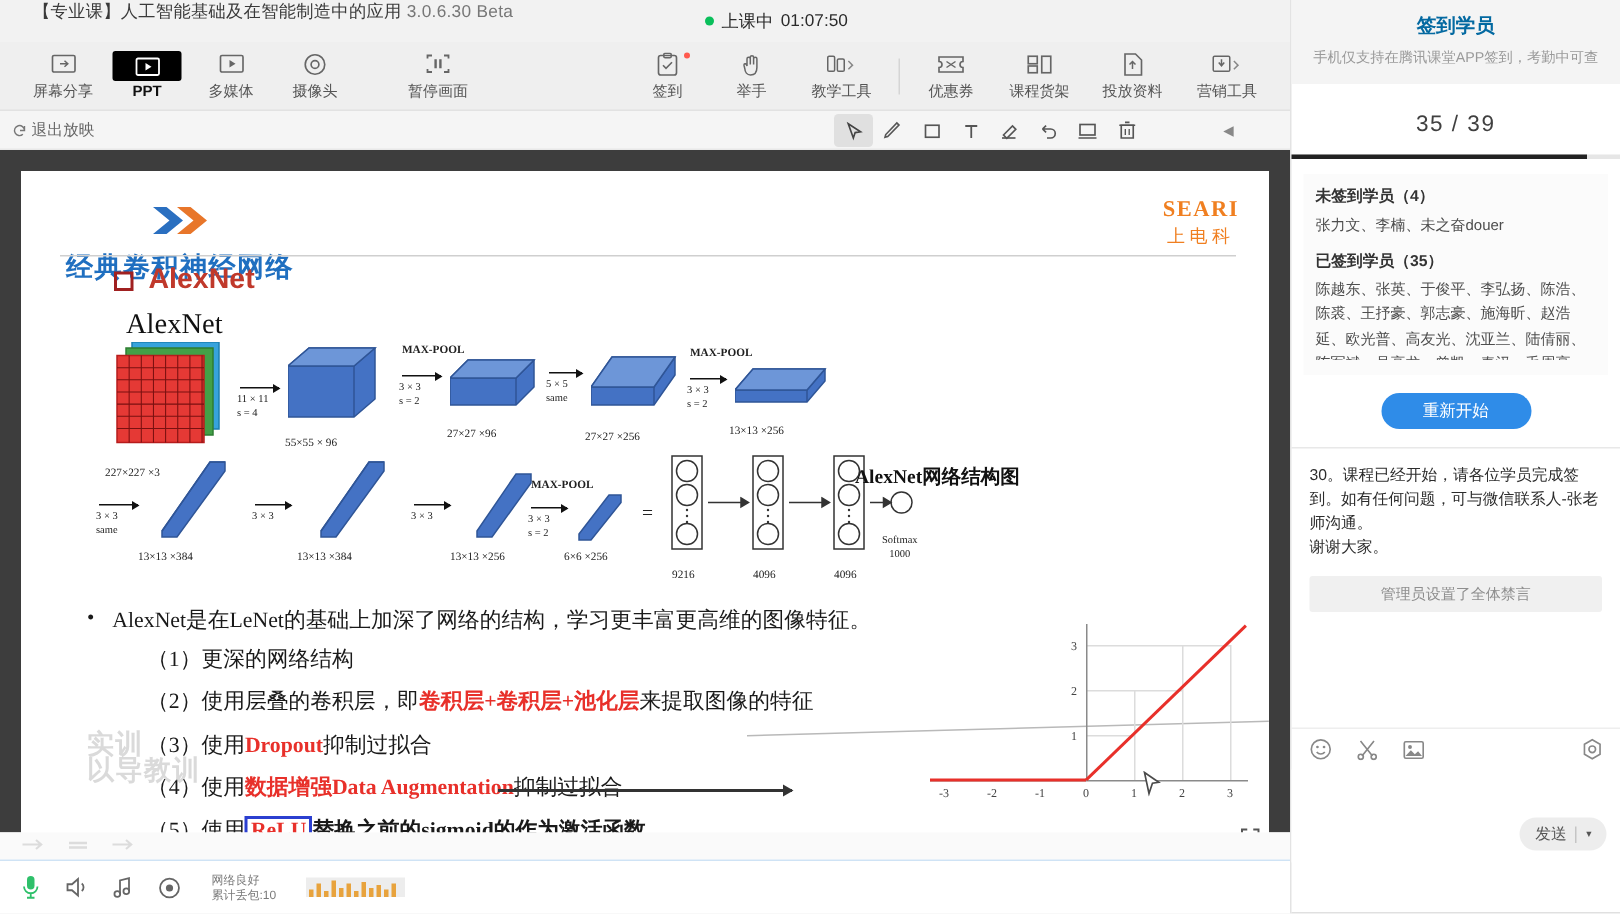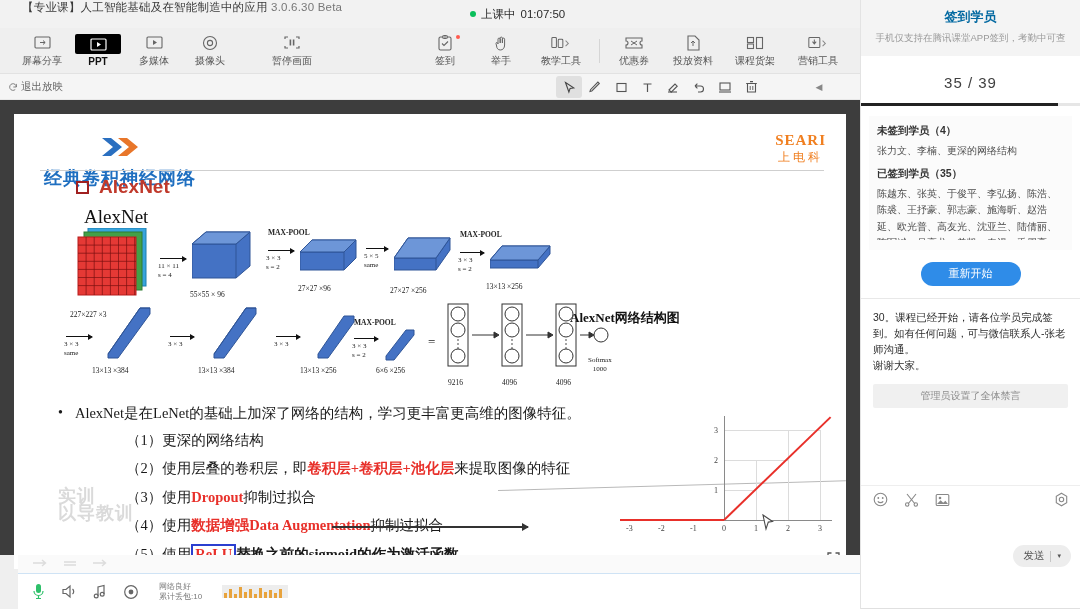"投放资料" div.tool { order: before "课程货架" -> after "课程货架" }
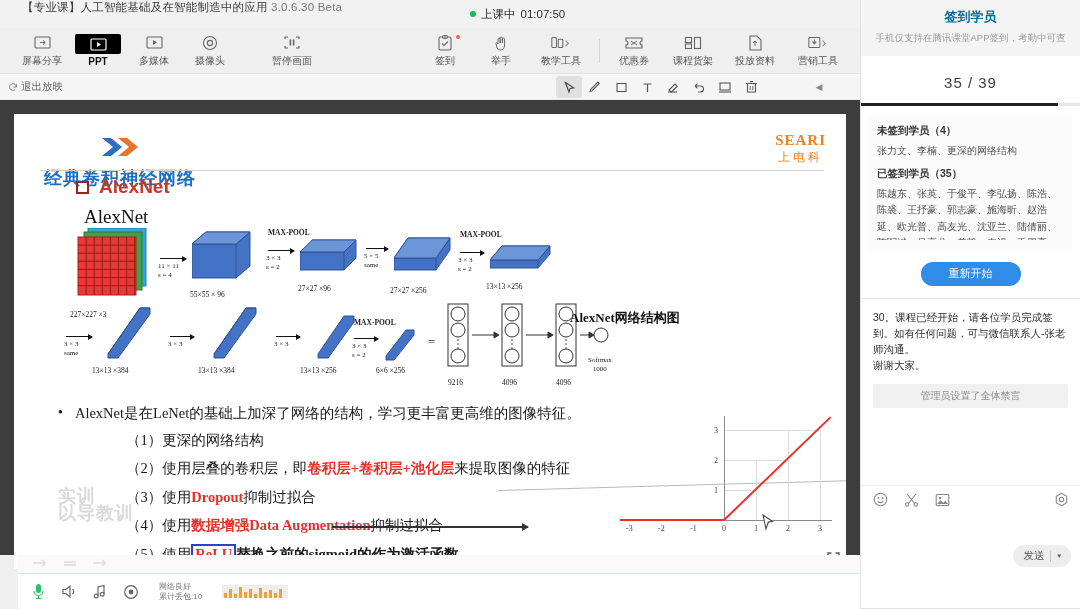"张力文、李楠、更深的网络结构" div.names { text: 更深的网络结构 -> 未之奋douer }
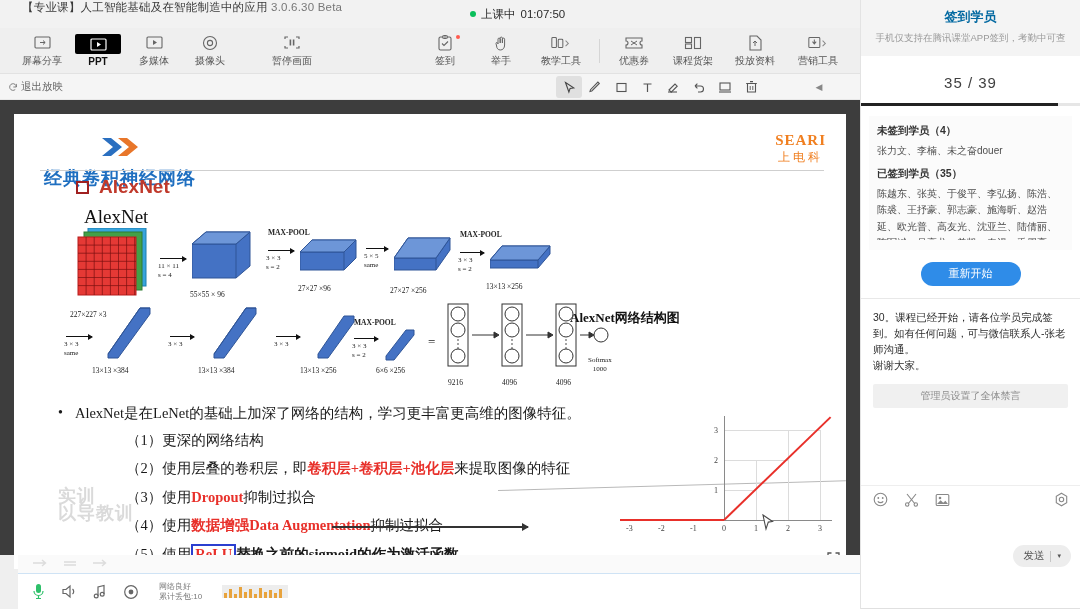"（1）更深的网络结构" .b-sub { margin-left: 68px -> 40px }
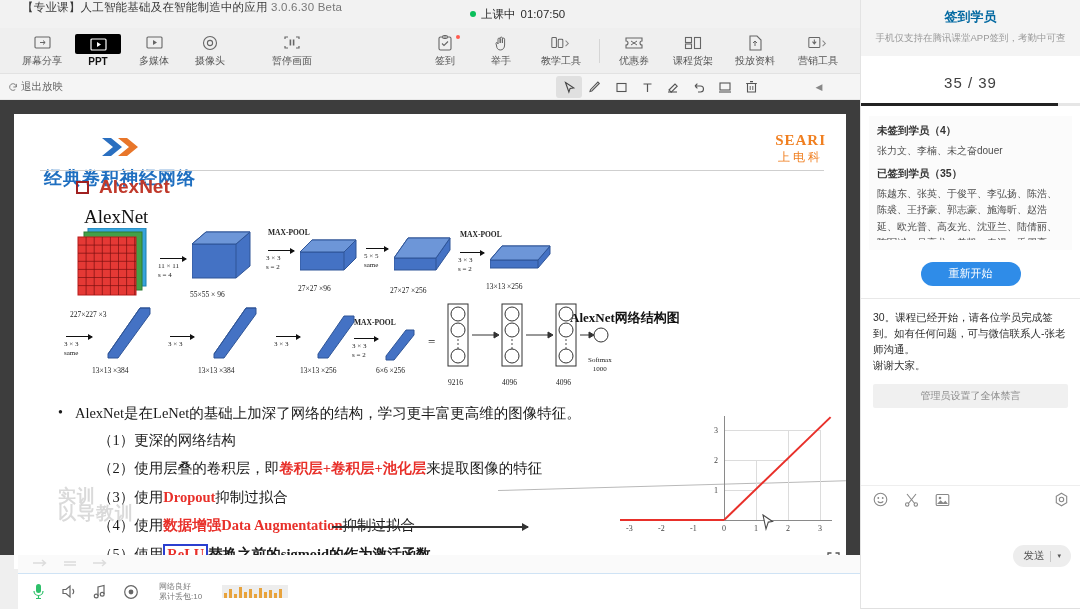"网络良好" .bottombar { margin-left: 18px -> none }
